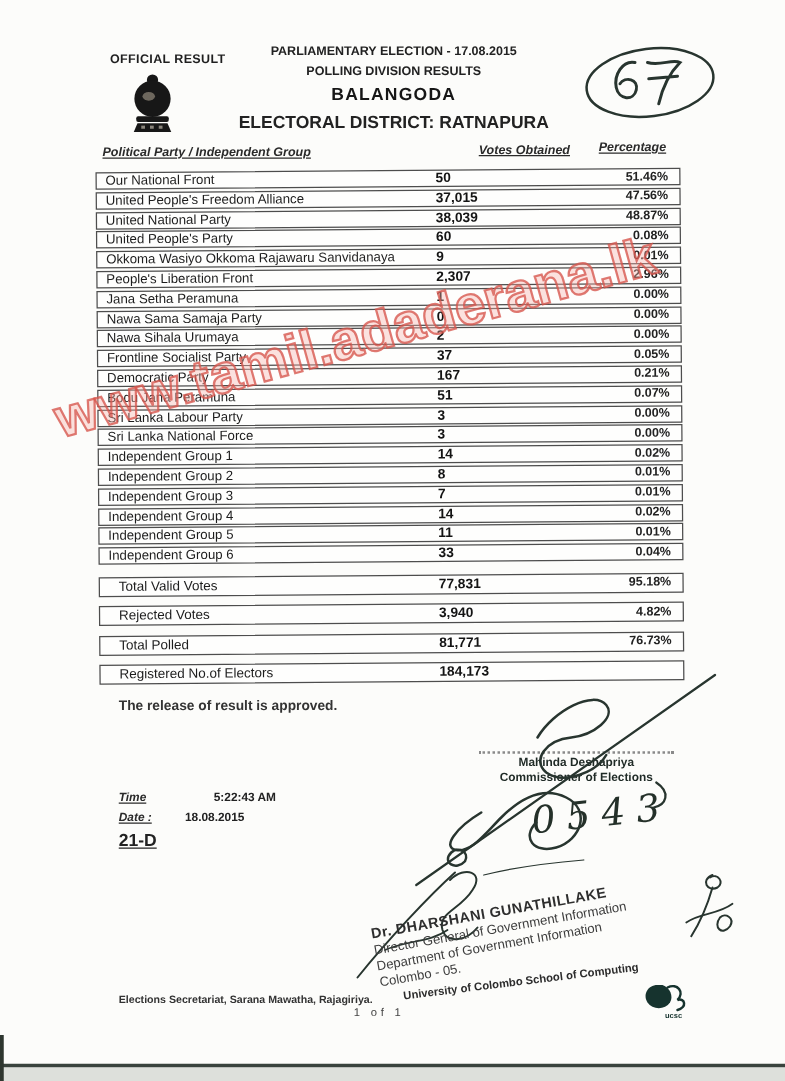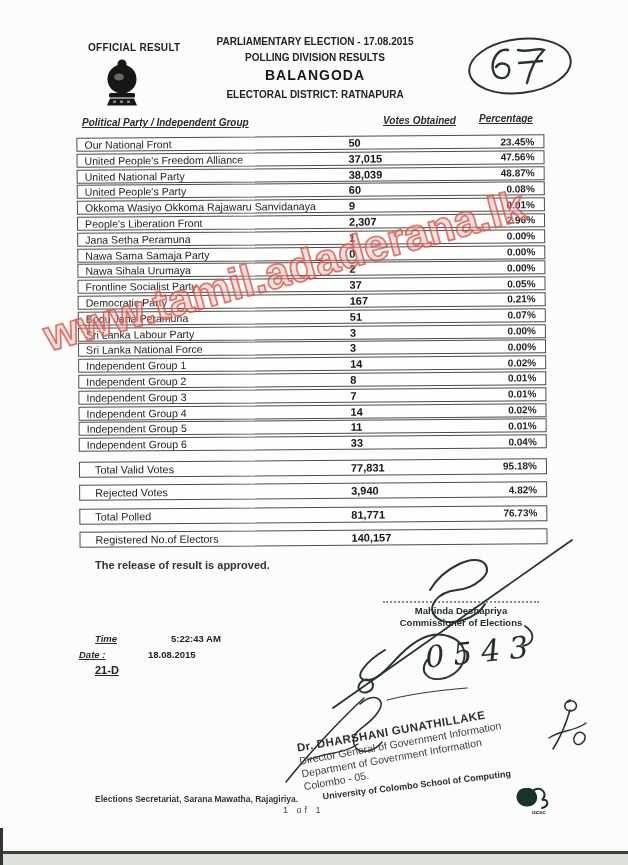"ELECTORAL DISTRICT: RATNAPURA" .ct-district { font-size: 10px -> 14px }
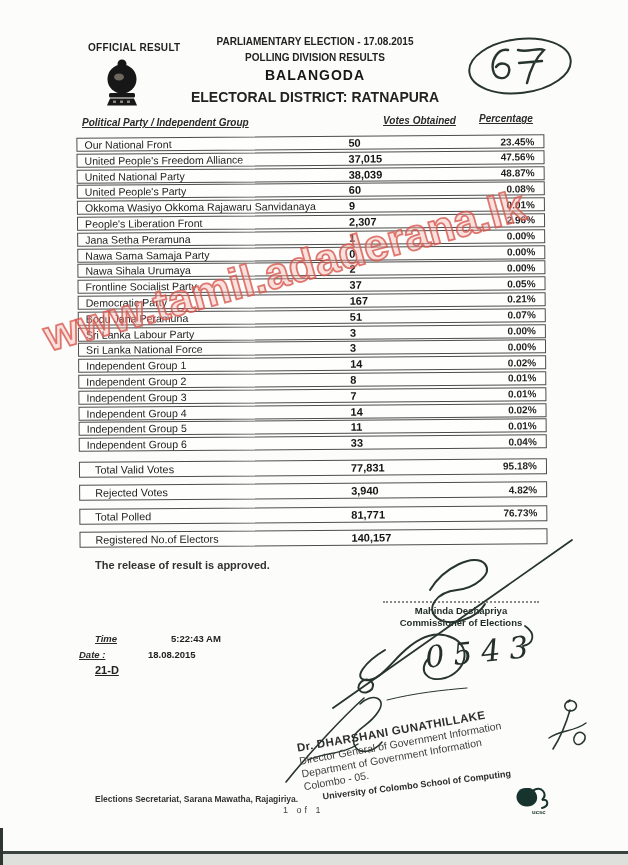"23.45%" span.pct { text: 23.45% -> 51.46% }
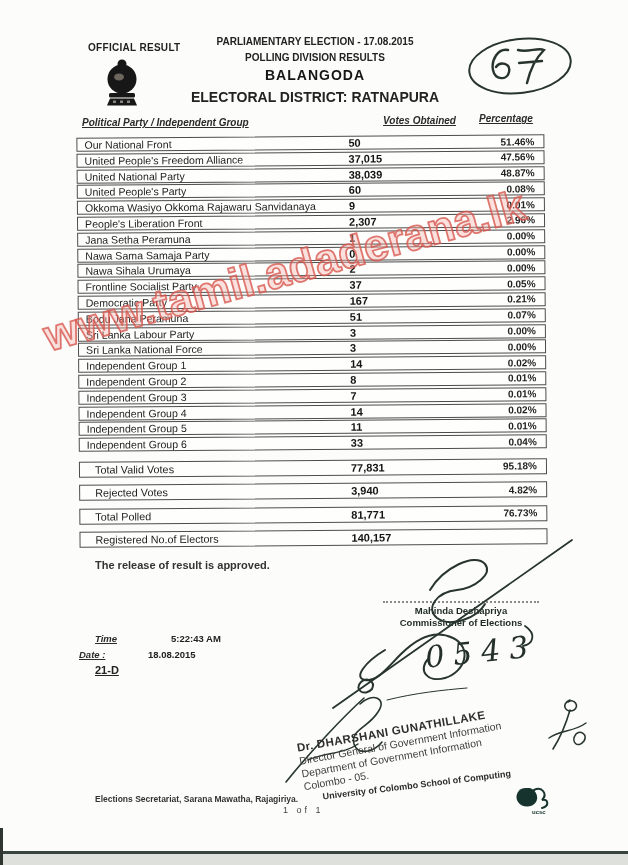"140,157" span.votes { text: 140,157 -> 184,173 }
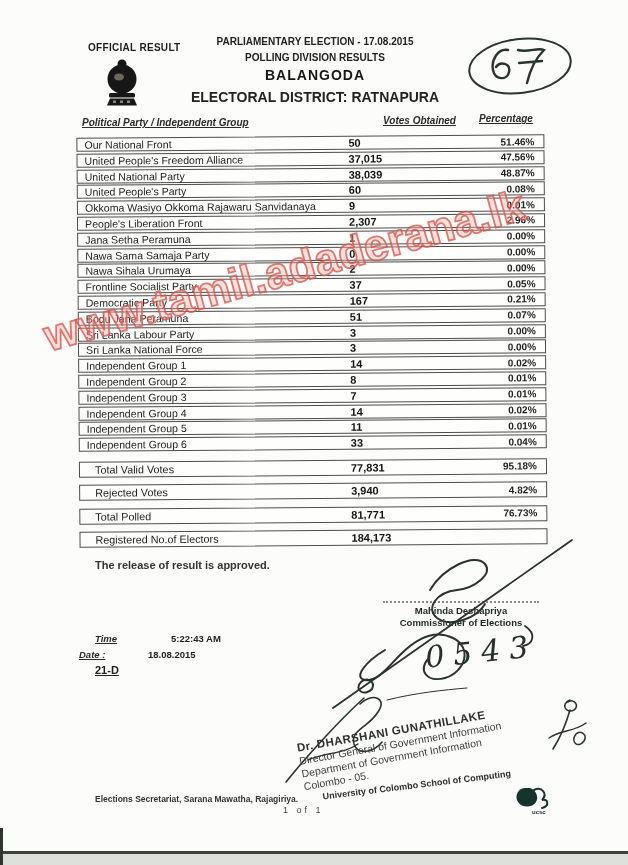"Date :" div.abs { left: 79px -> 95px }
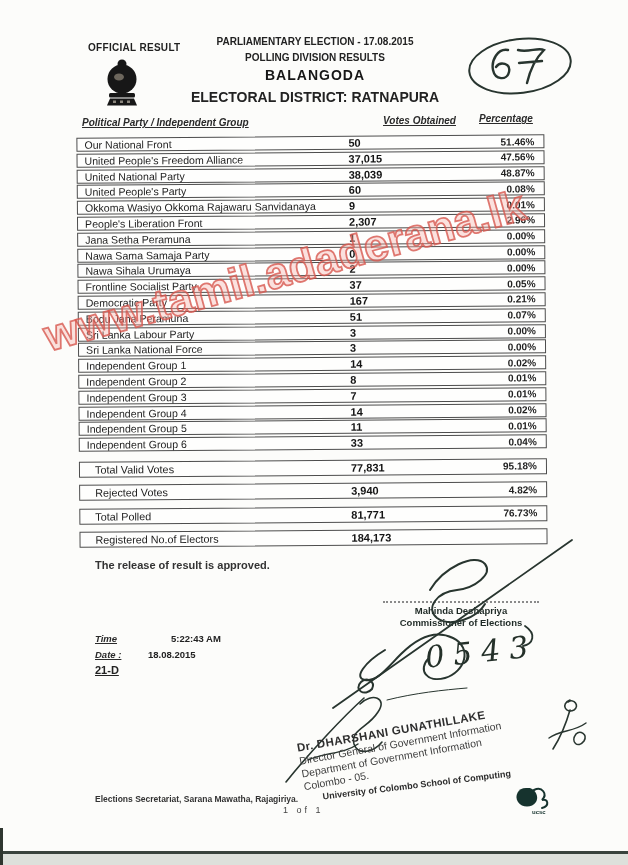"21-D" .meta-code { font-size: 11px -> 14px }
